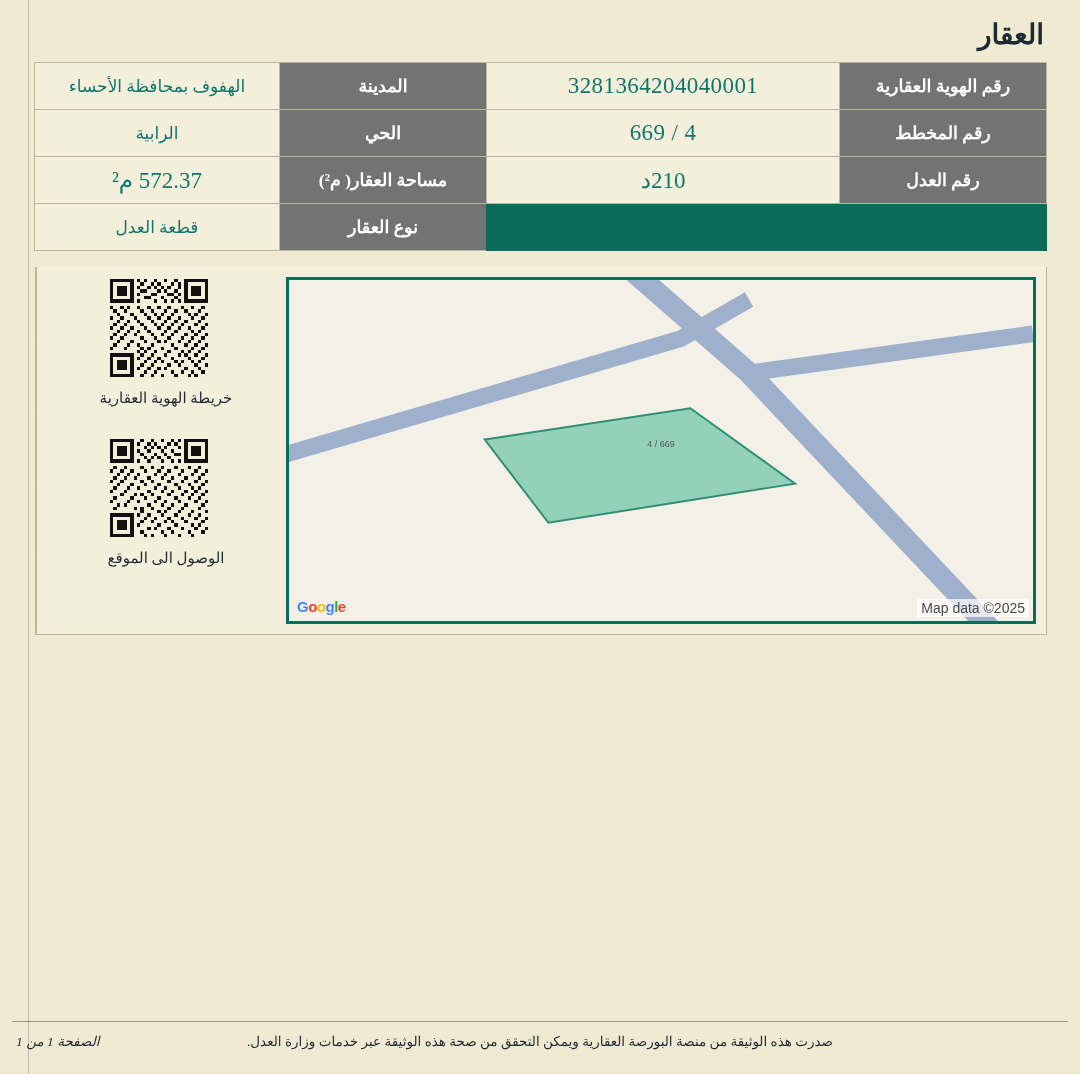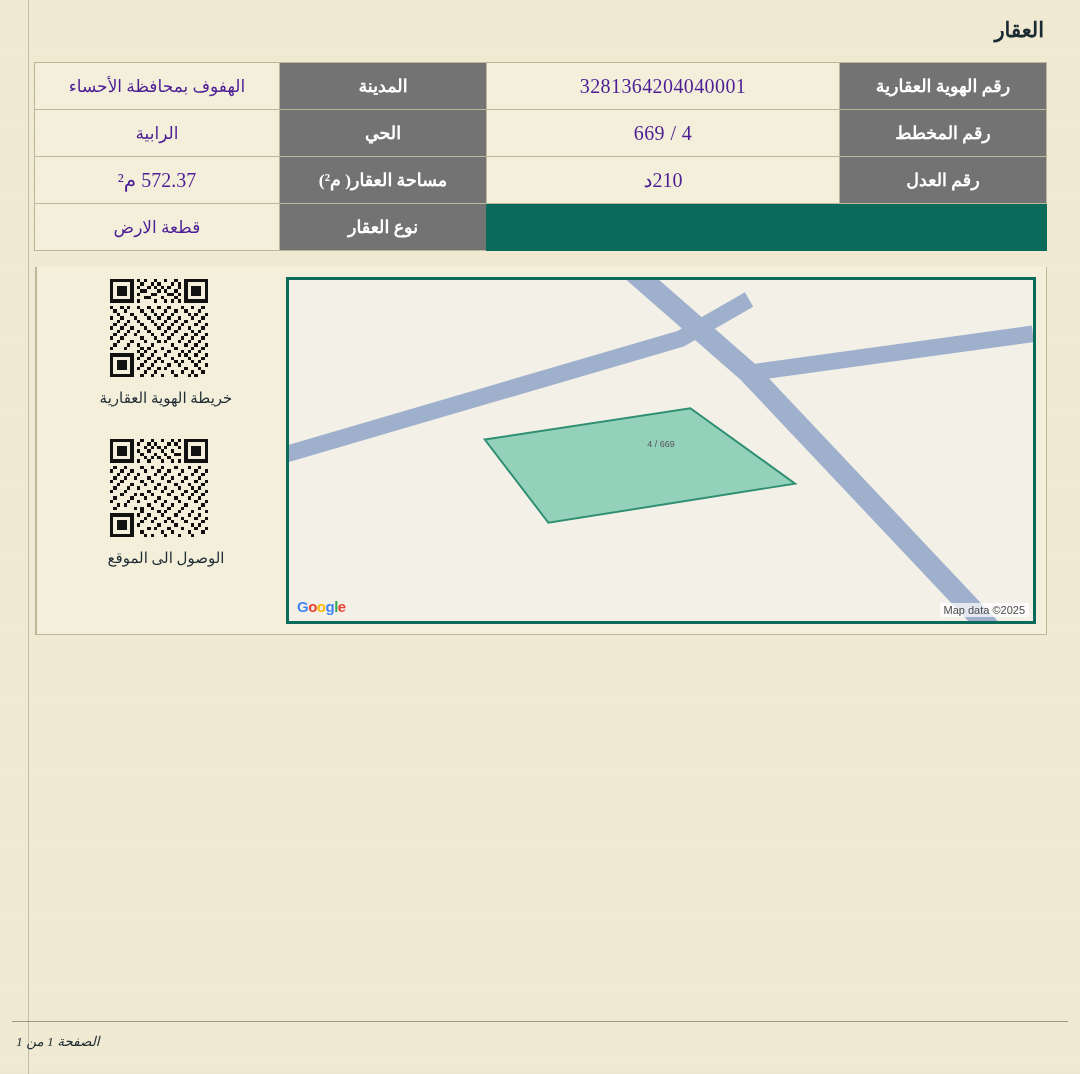"العقار" .doc-title { font-size: 21px -> 28px }
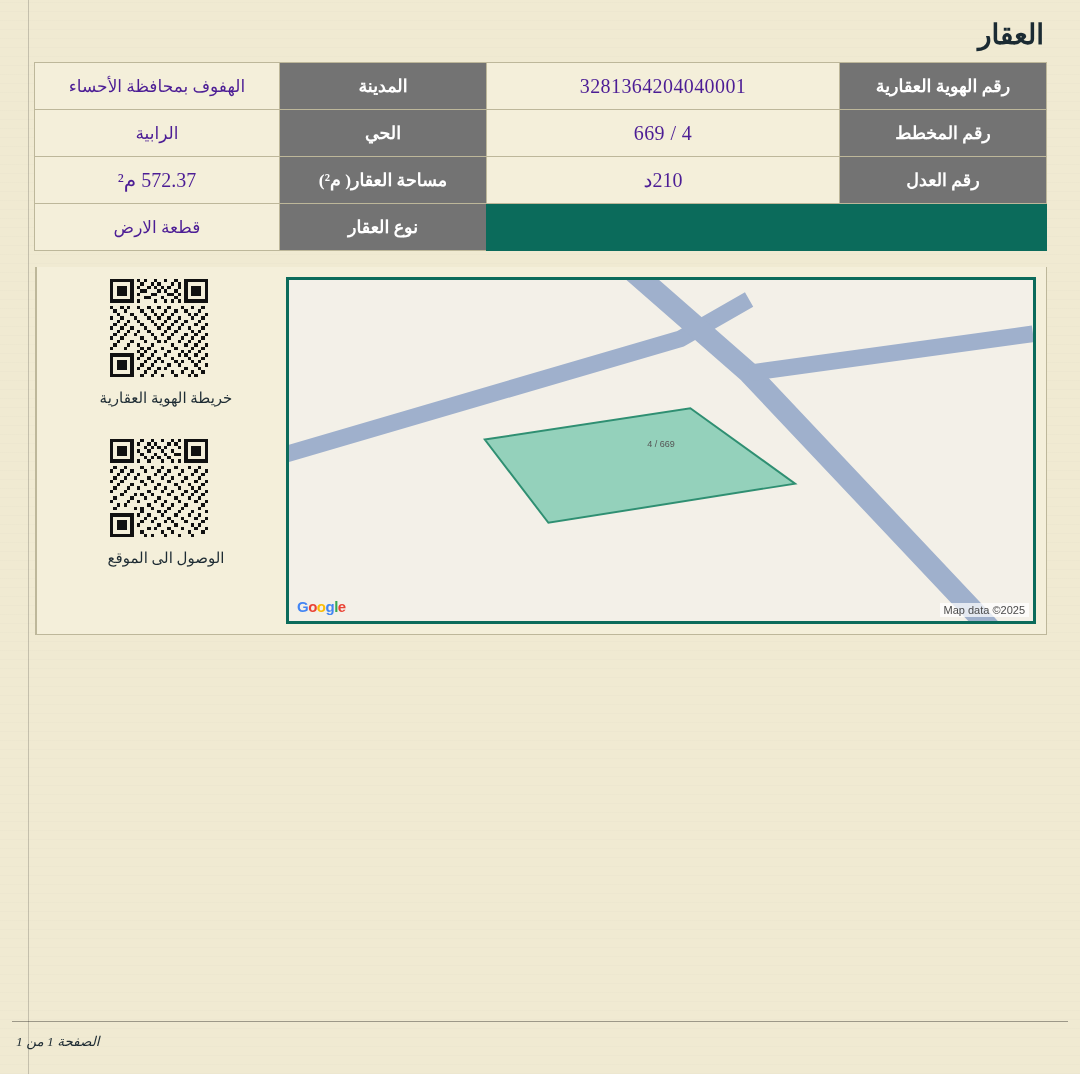"الهفوف بمحافظة الأحساء" td.value { color: #4c1d95 -> #0f766e }
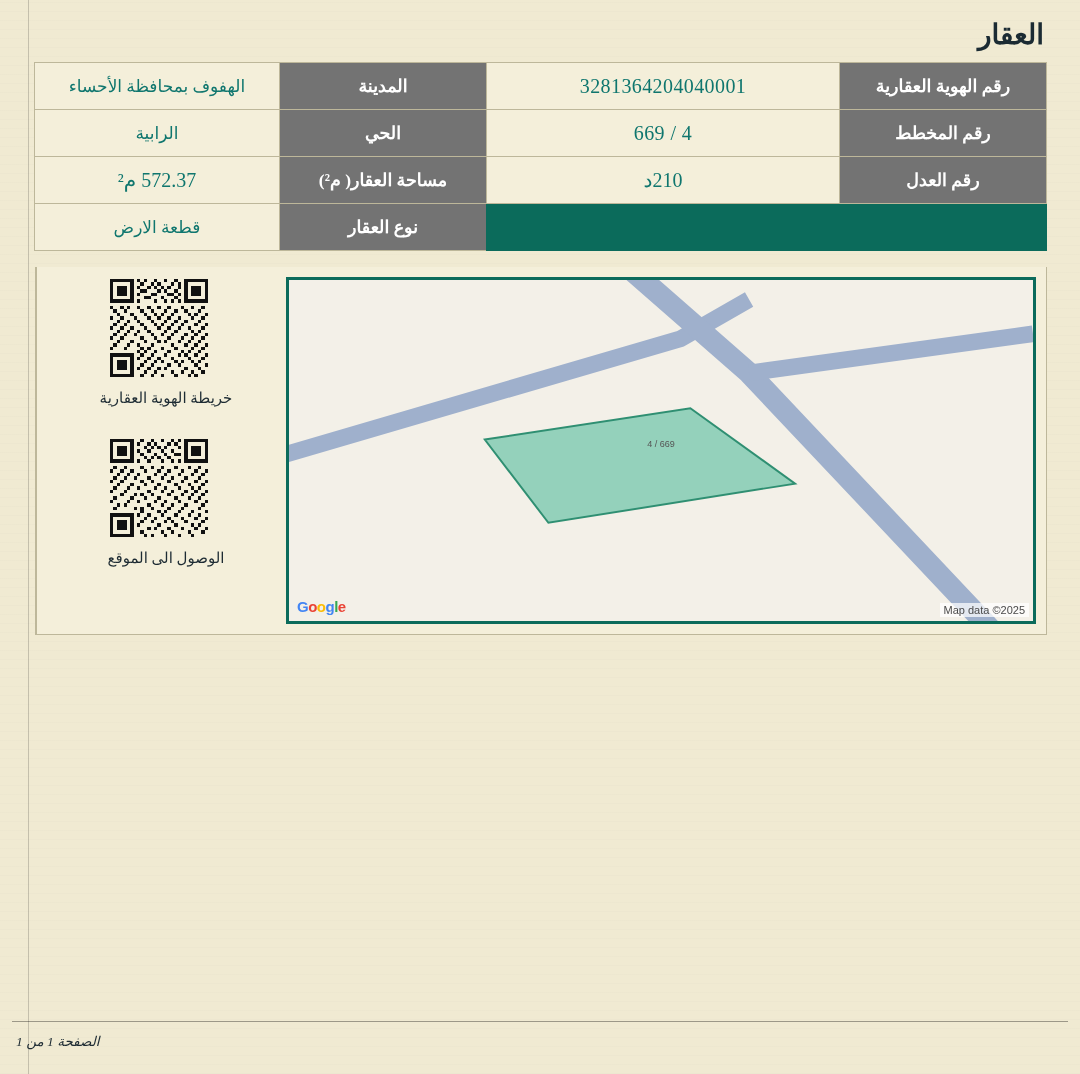"3281364204040001" td.value.num { font-size: 20px -> 23px }
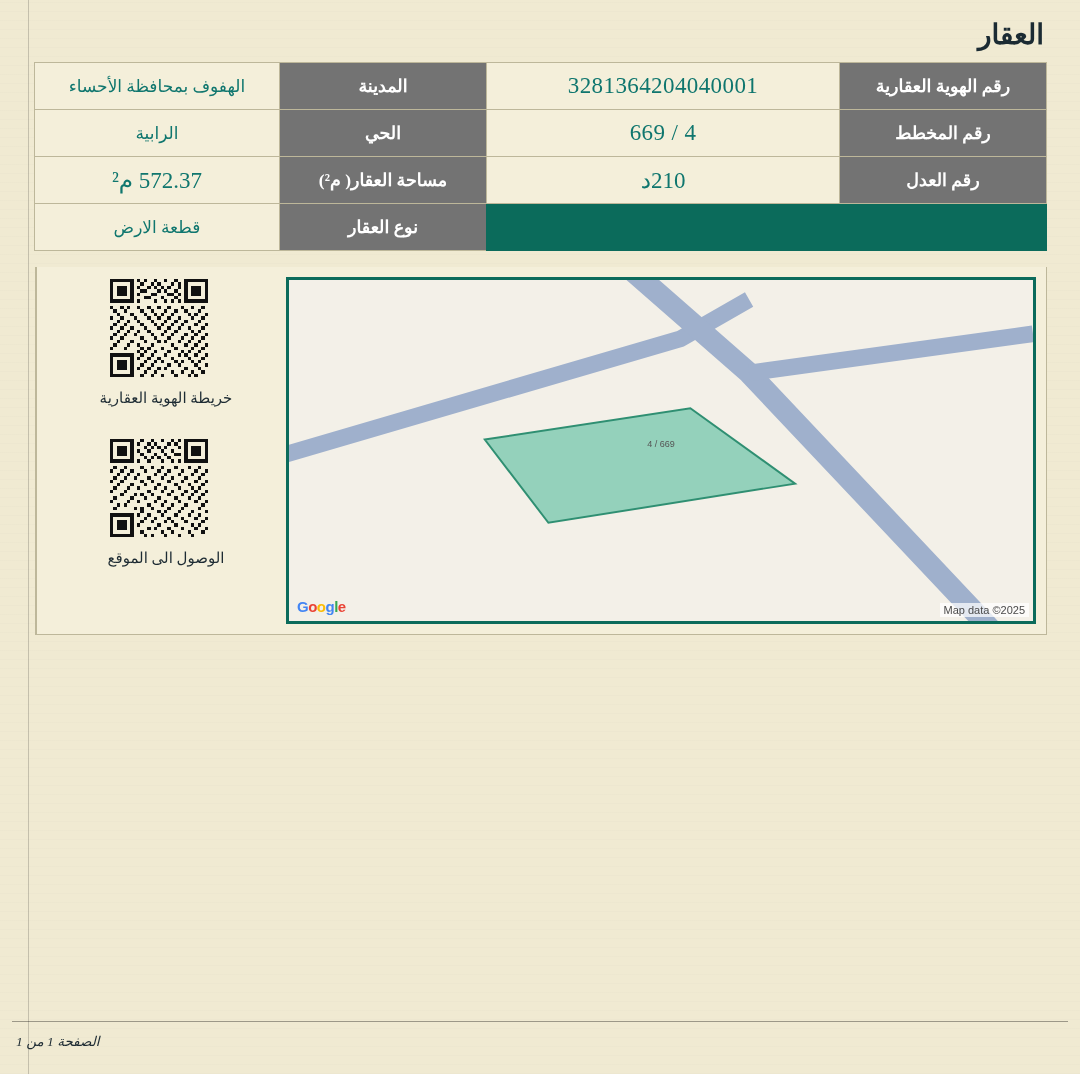"قطعة الارض" td.value { text: الارض -> العدل }
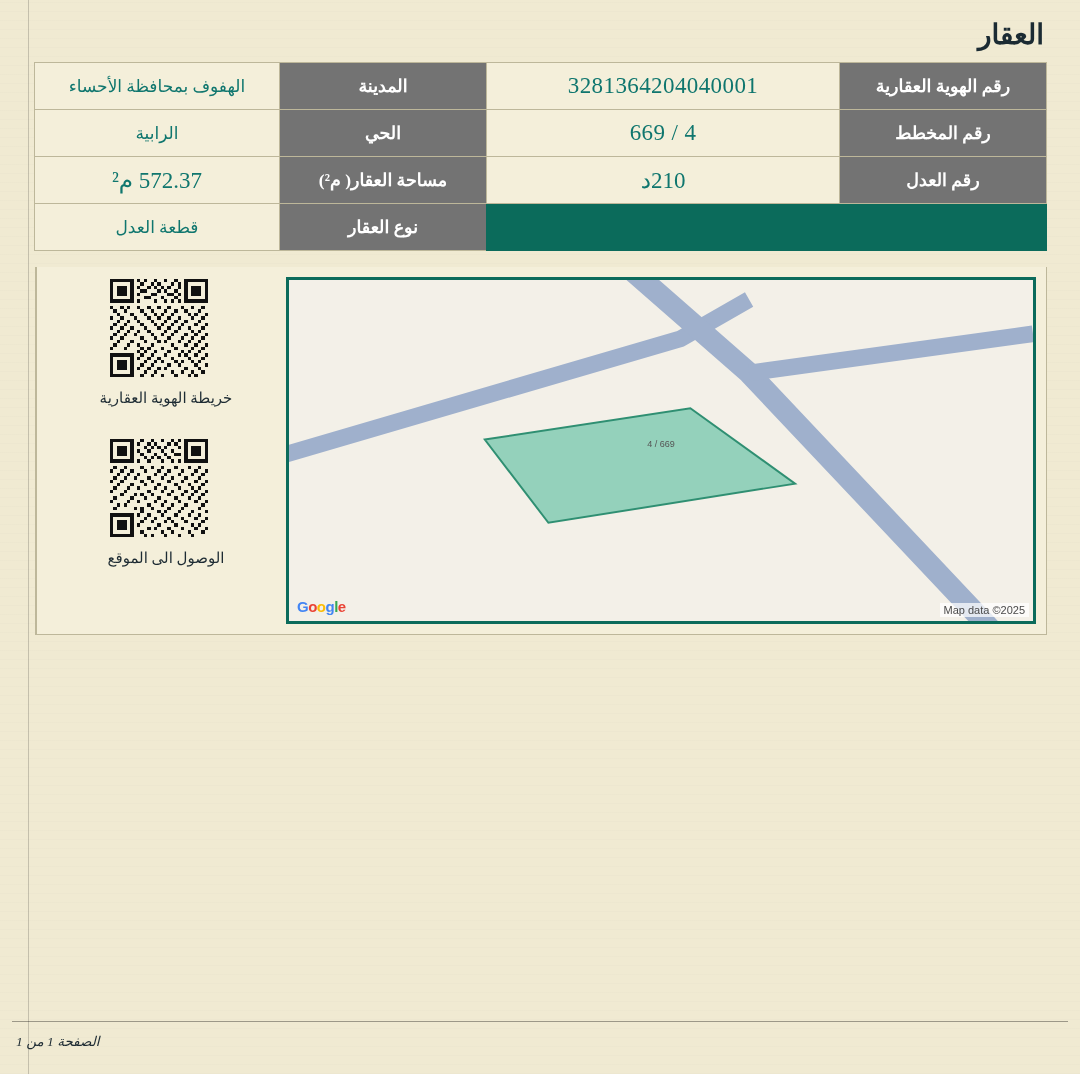"Map data ©2025" .map-attrib { font-size: 11px -> 14px }
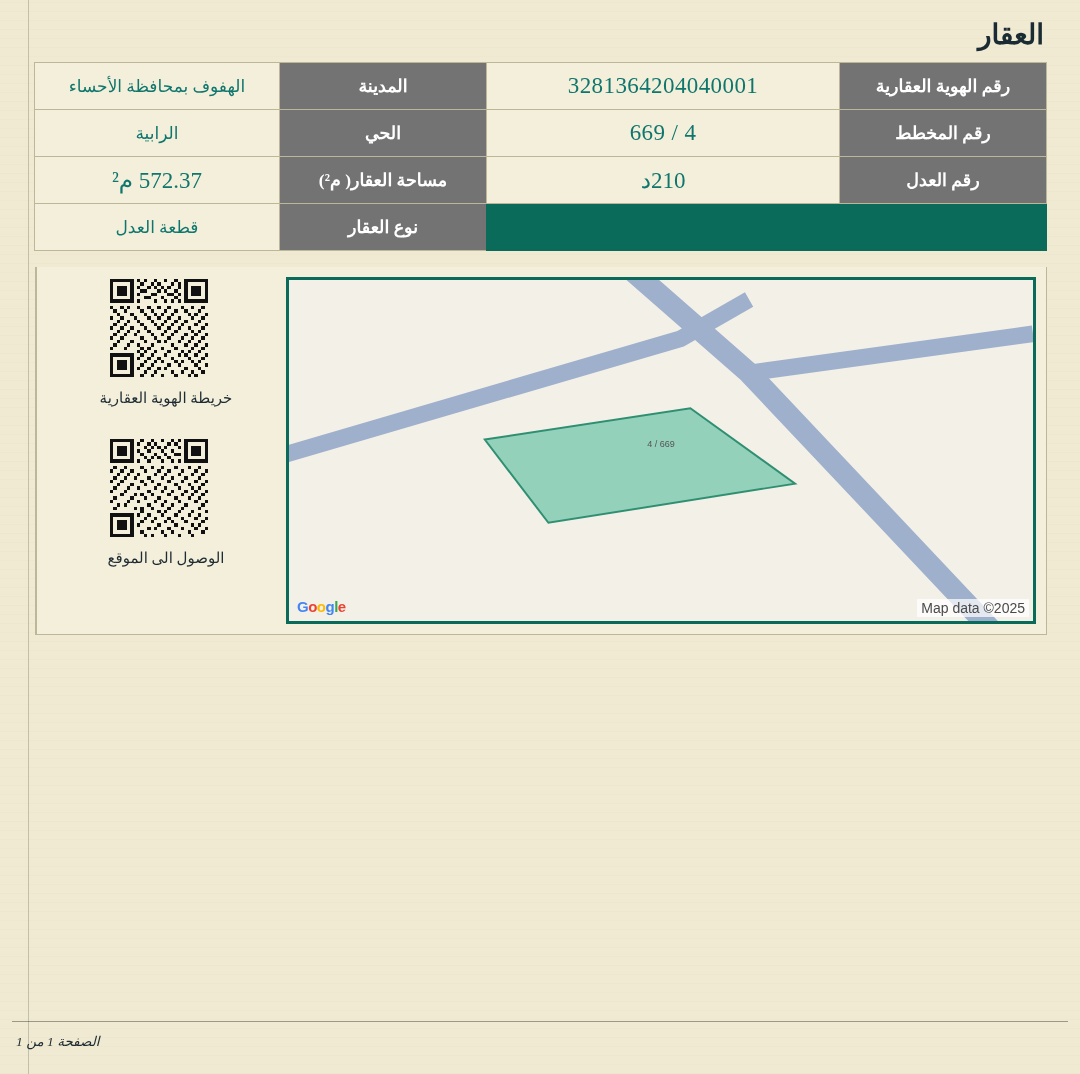"صدرت هذه الوثيقة من منصة" div.footer-note { html: none -> <div>صدرت هذه الوثيقة من منصة البورصة العقارية ويمكن التحقق من صحة هذه الوثيقة عبر خدمات وزارة العدل.</div> }
